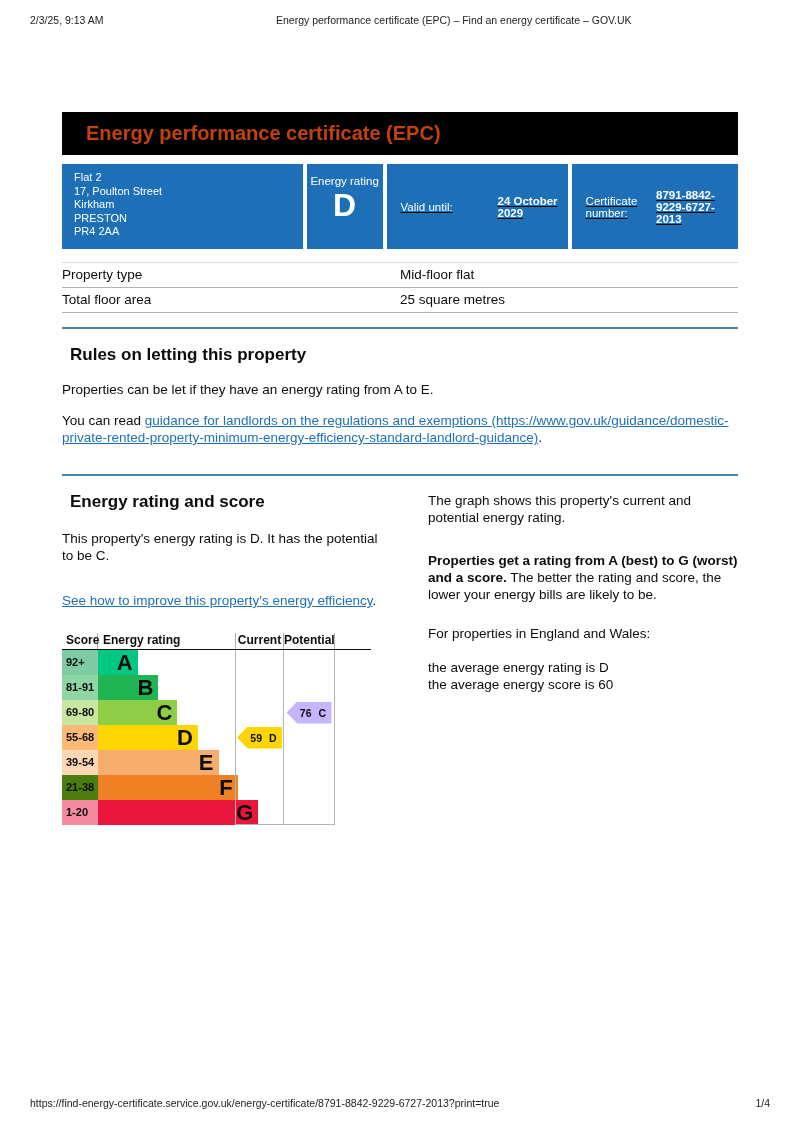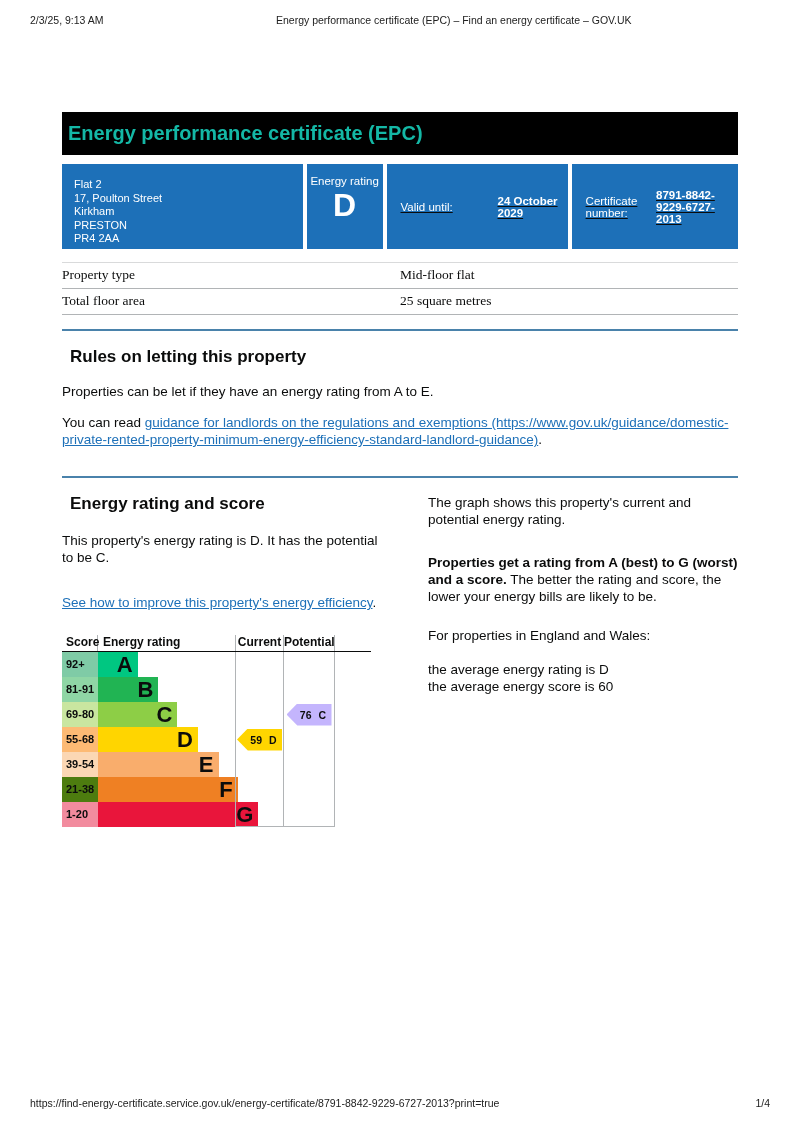"Energy performance certificate (EPC)" .title-bar { color: #14b8a6 -> #c2410c; padding-left: 6px -> 24px }
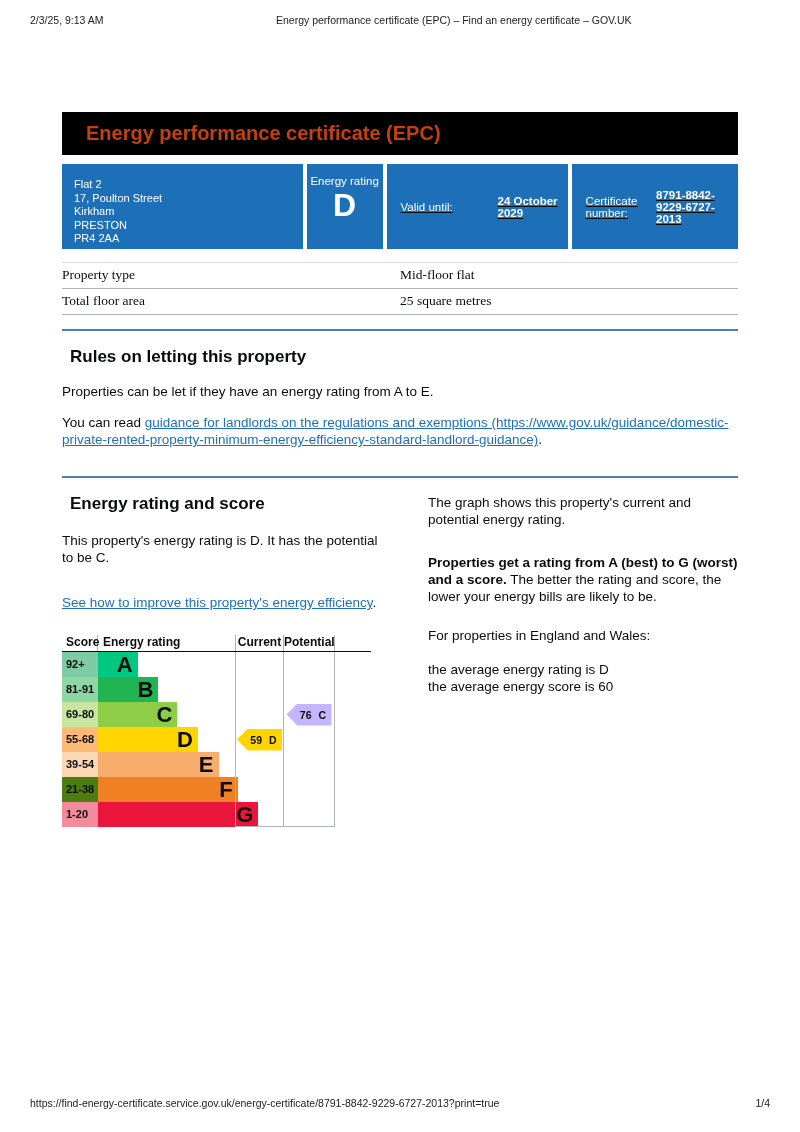"Flat 2" .address-box { padding: 14px 12px -> 7px 12px }
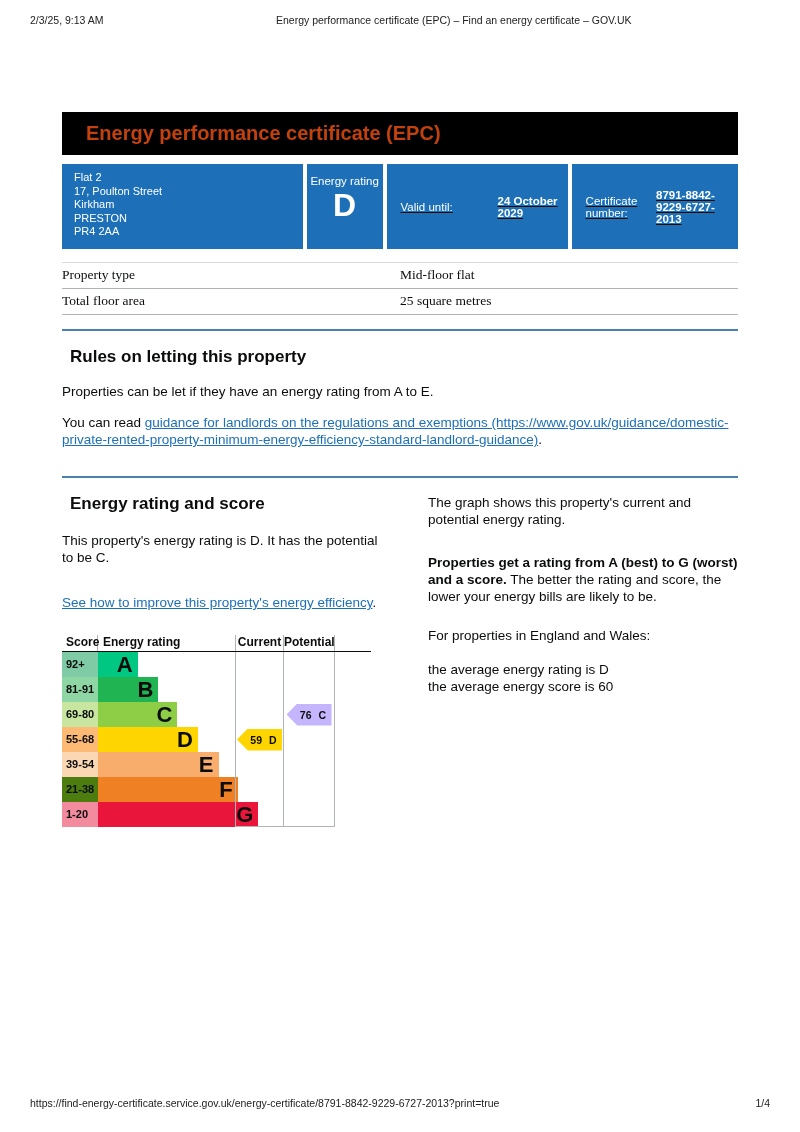"Property type" .property-table { font-family: Liberation Serif, serif -> none }
